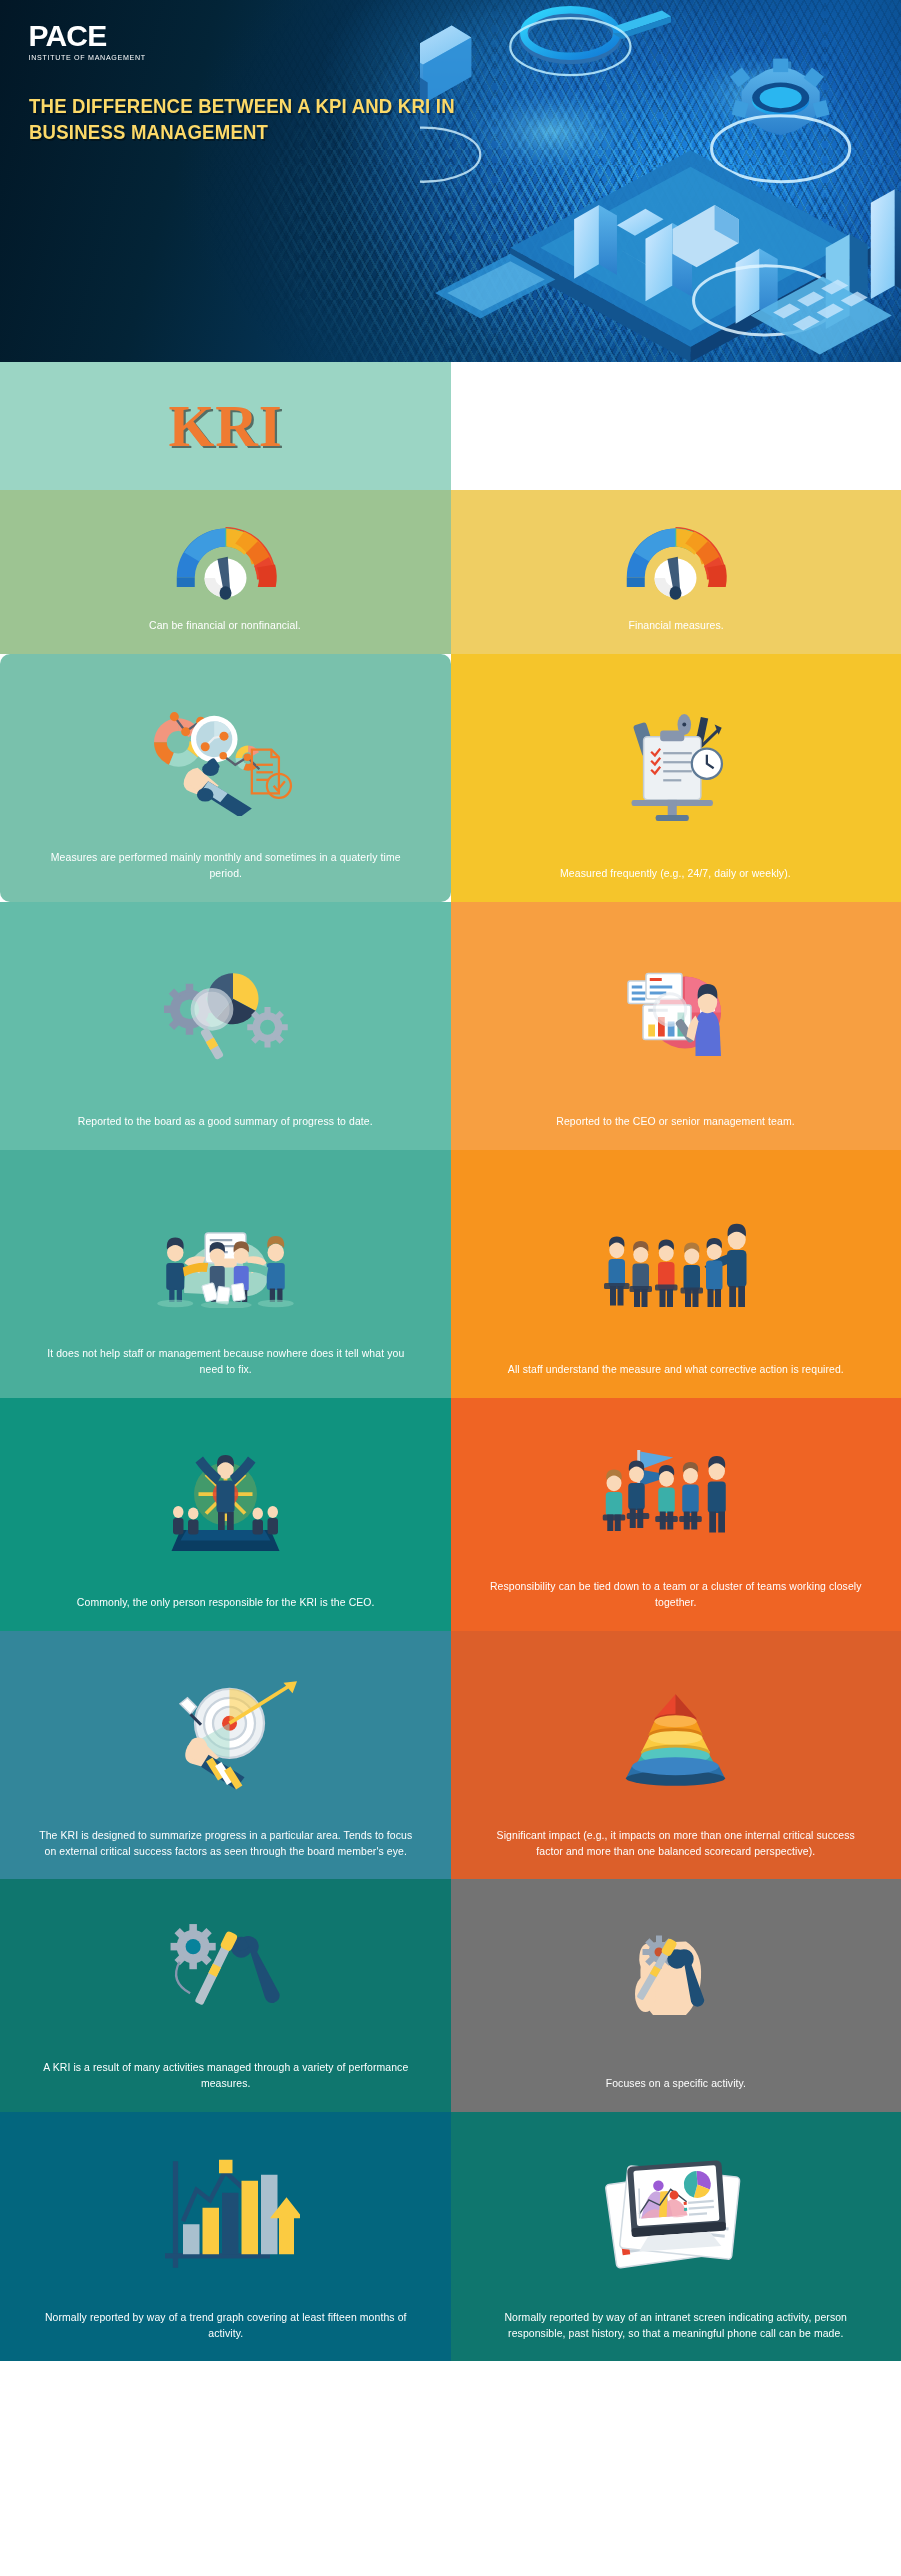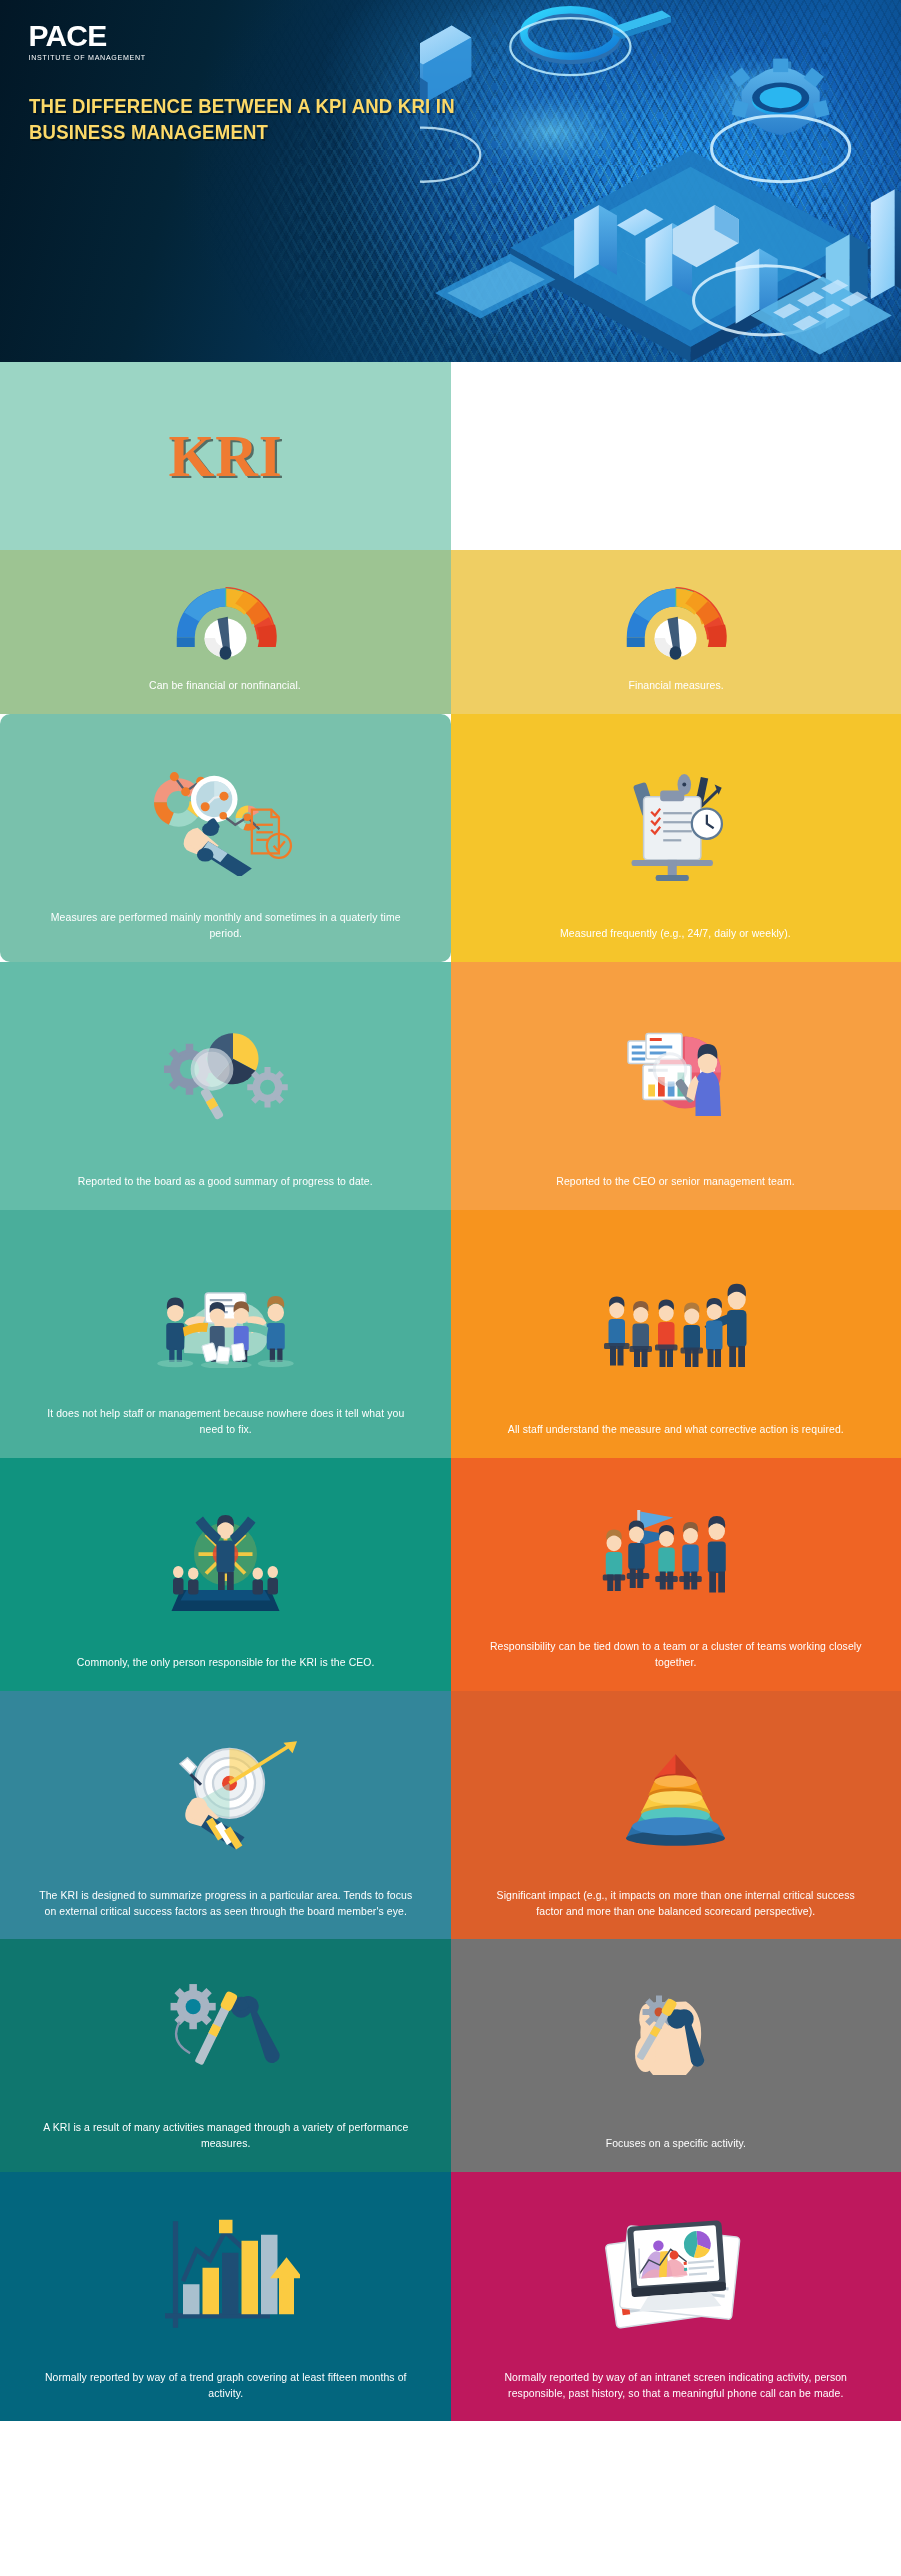"KRI" .head-row { height: 188px -> 128px }
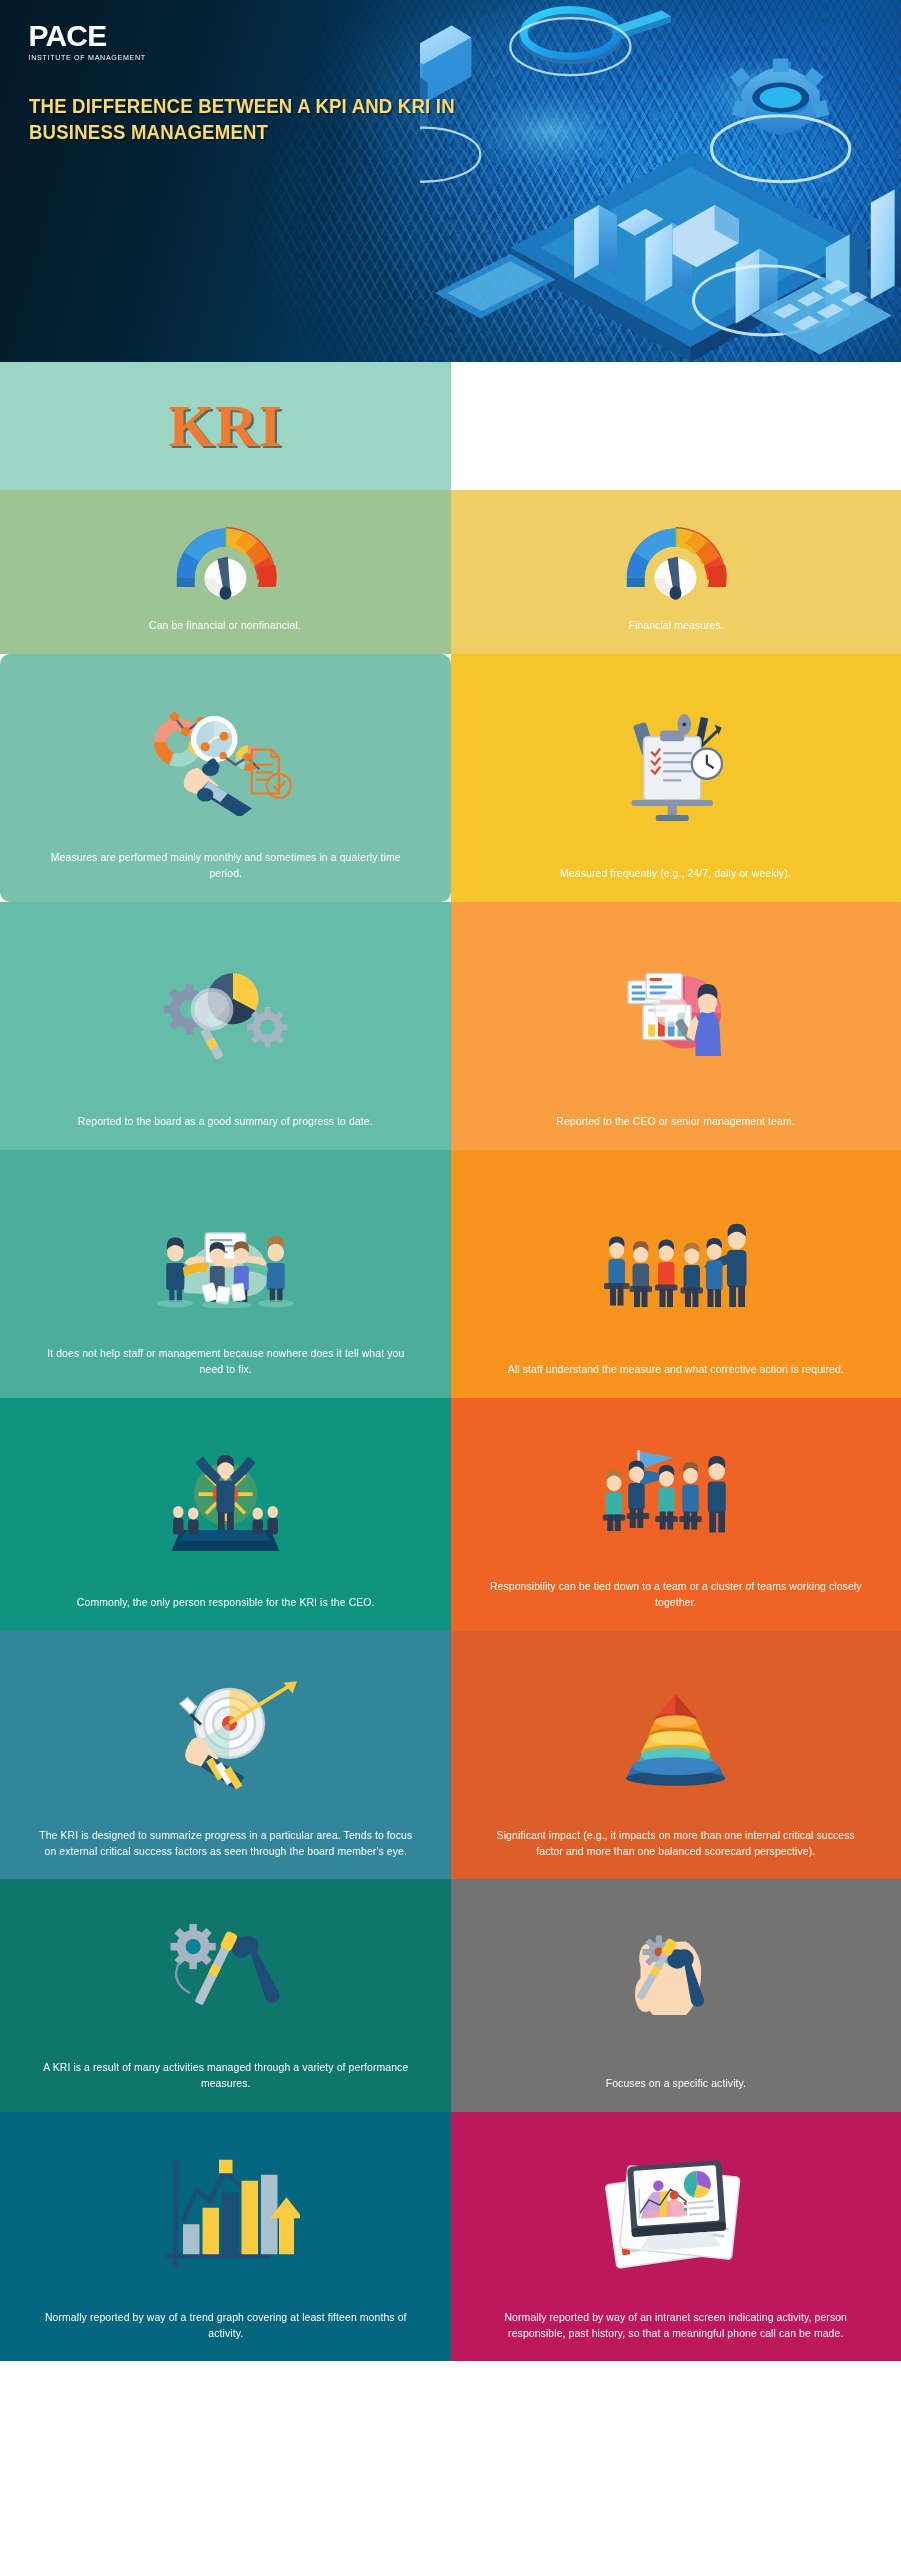"Normally reported by way of an" div.cell { background: #be185d -> #0f766e }
